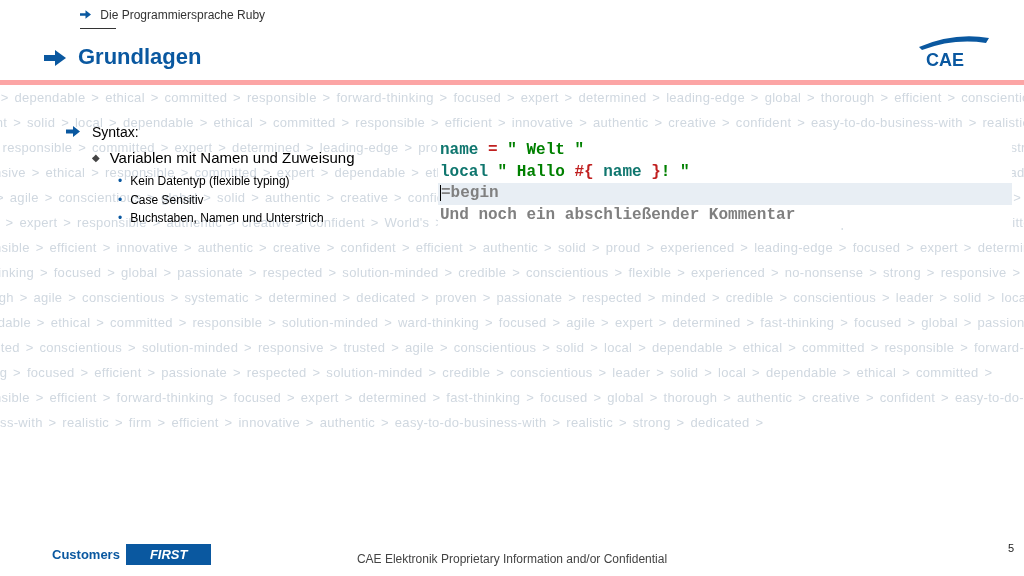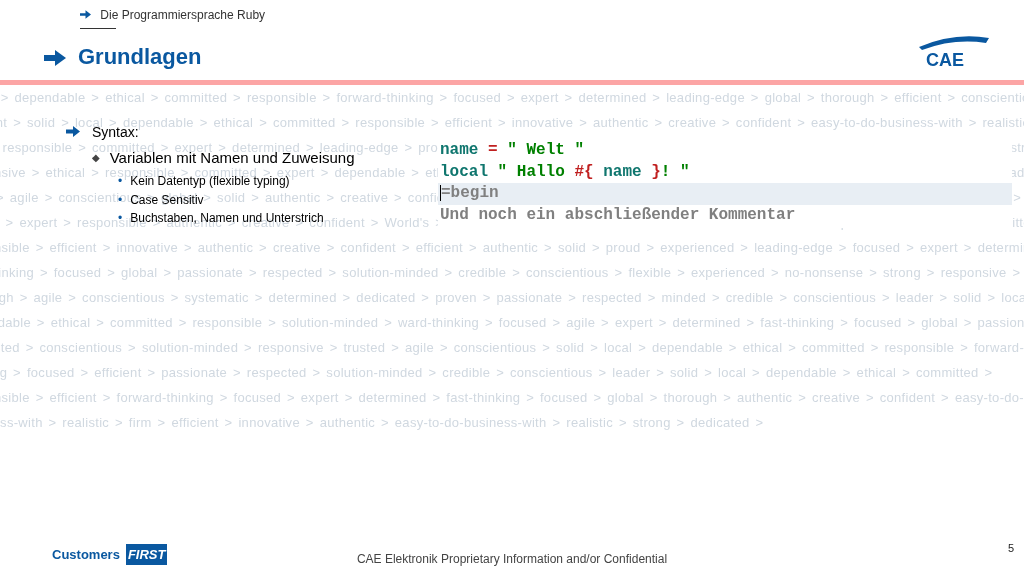"FIRST" .cf-f { padding: 3px 2px -> 3px 24px }
